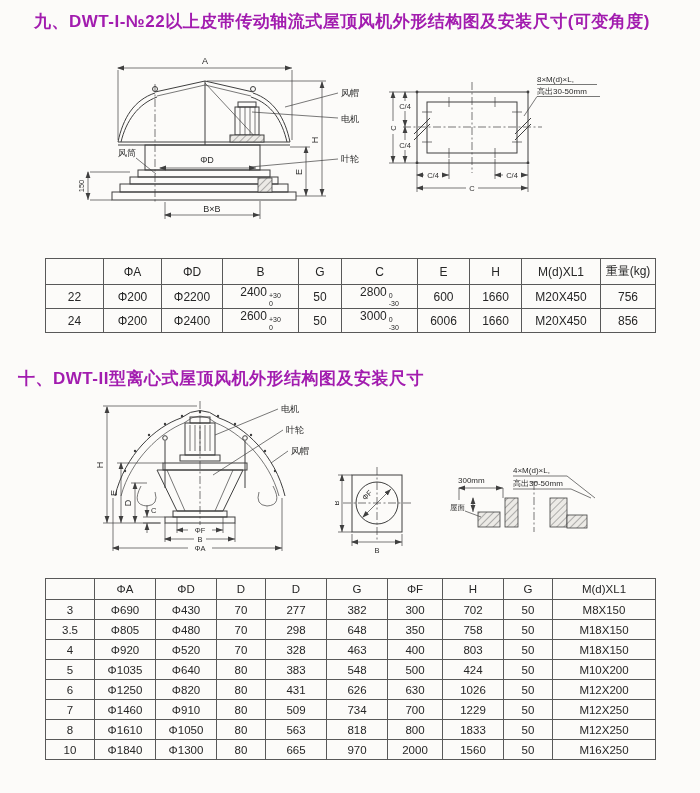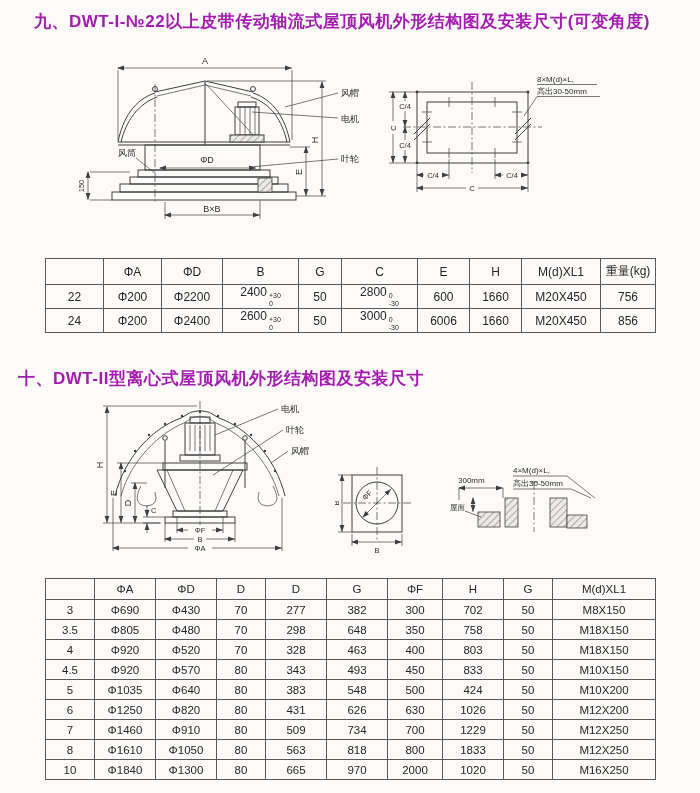"4.5" tr { html: <tr> <td>4.5</td> <td>Φ920</td> <td>Φ570</td> <td>80</td> <td>343</td> <td>493</td> <td>450</td> <td>833</td> <td>50</td> <td>M10X150</td> </tr> -> none }
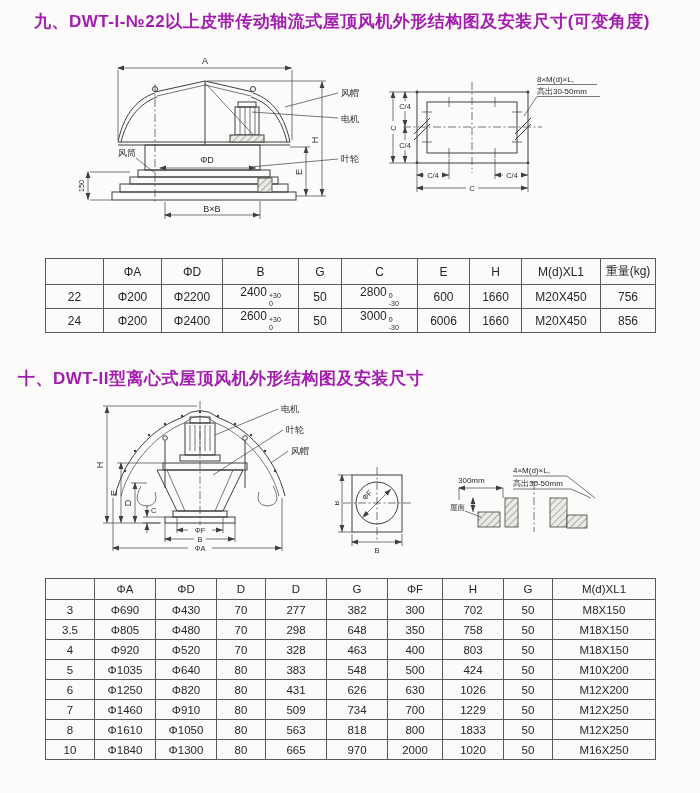"1020" td { text: 1020 -> 1560 }
